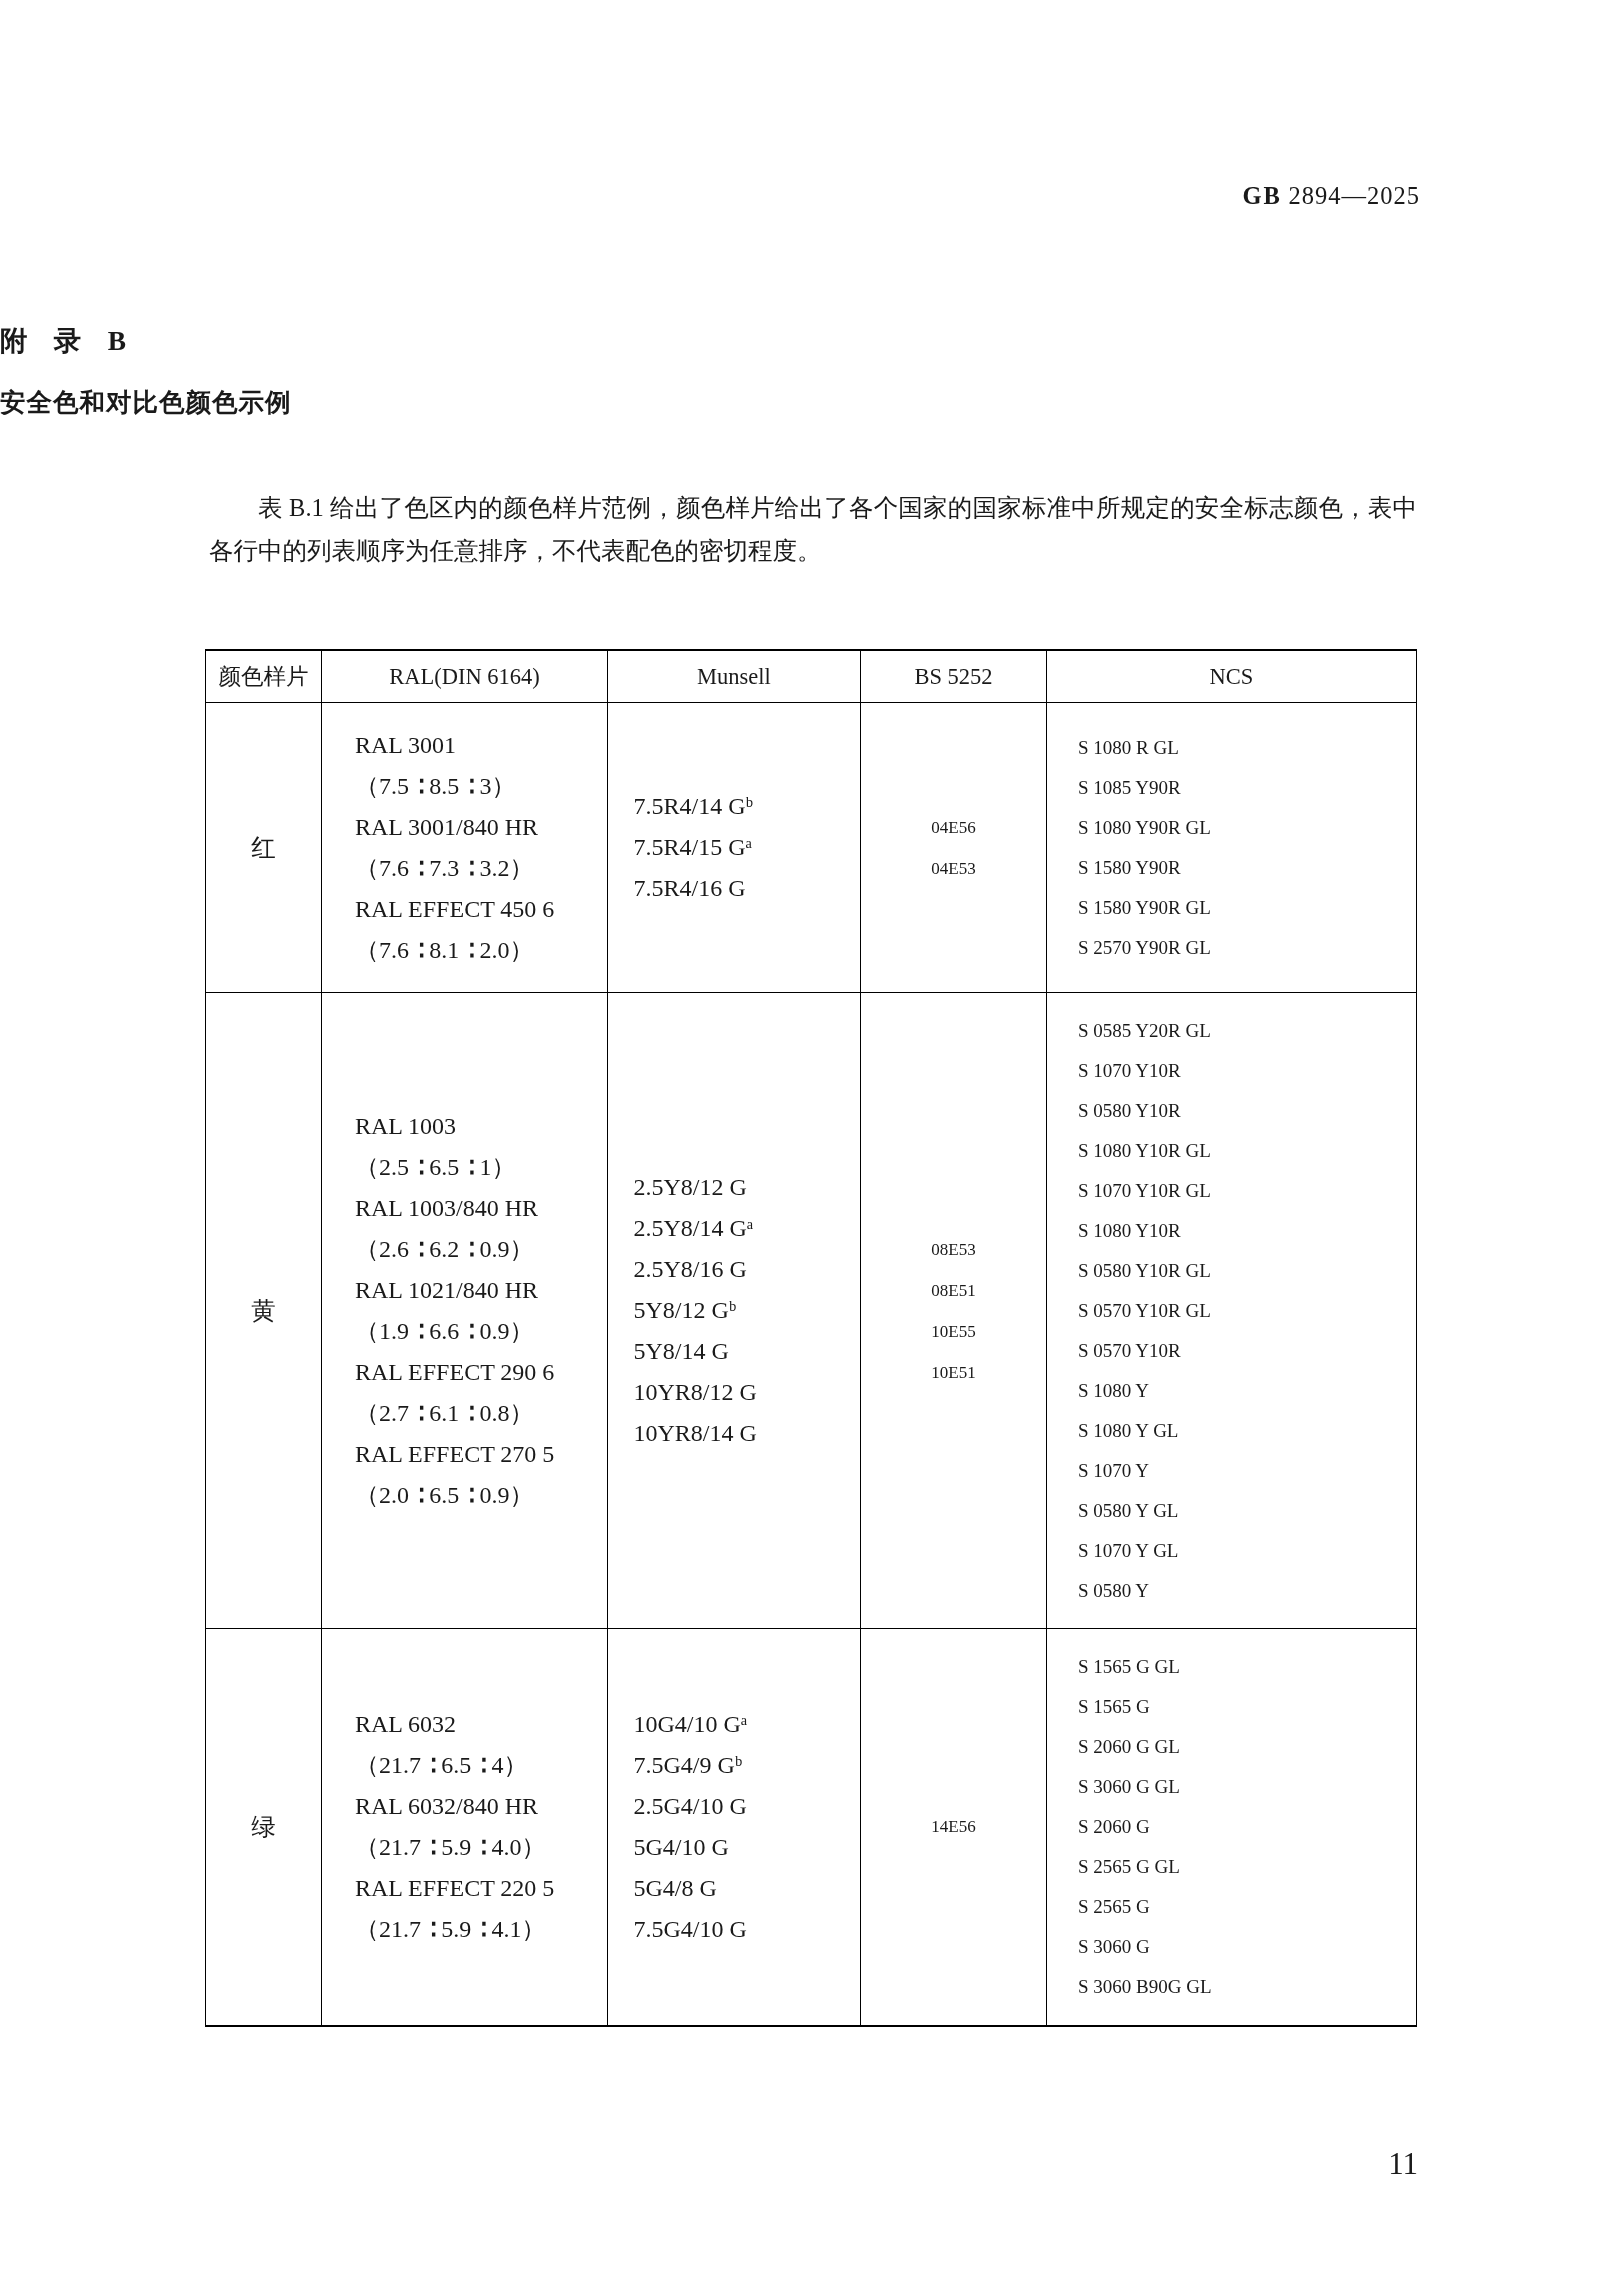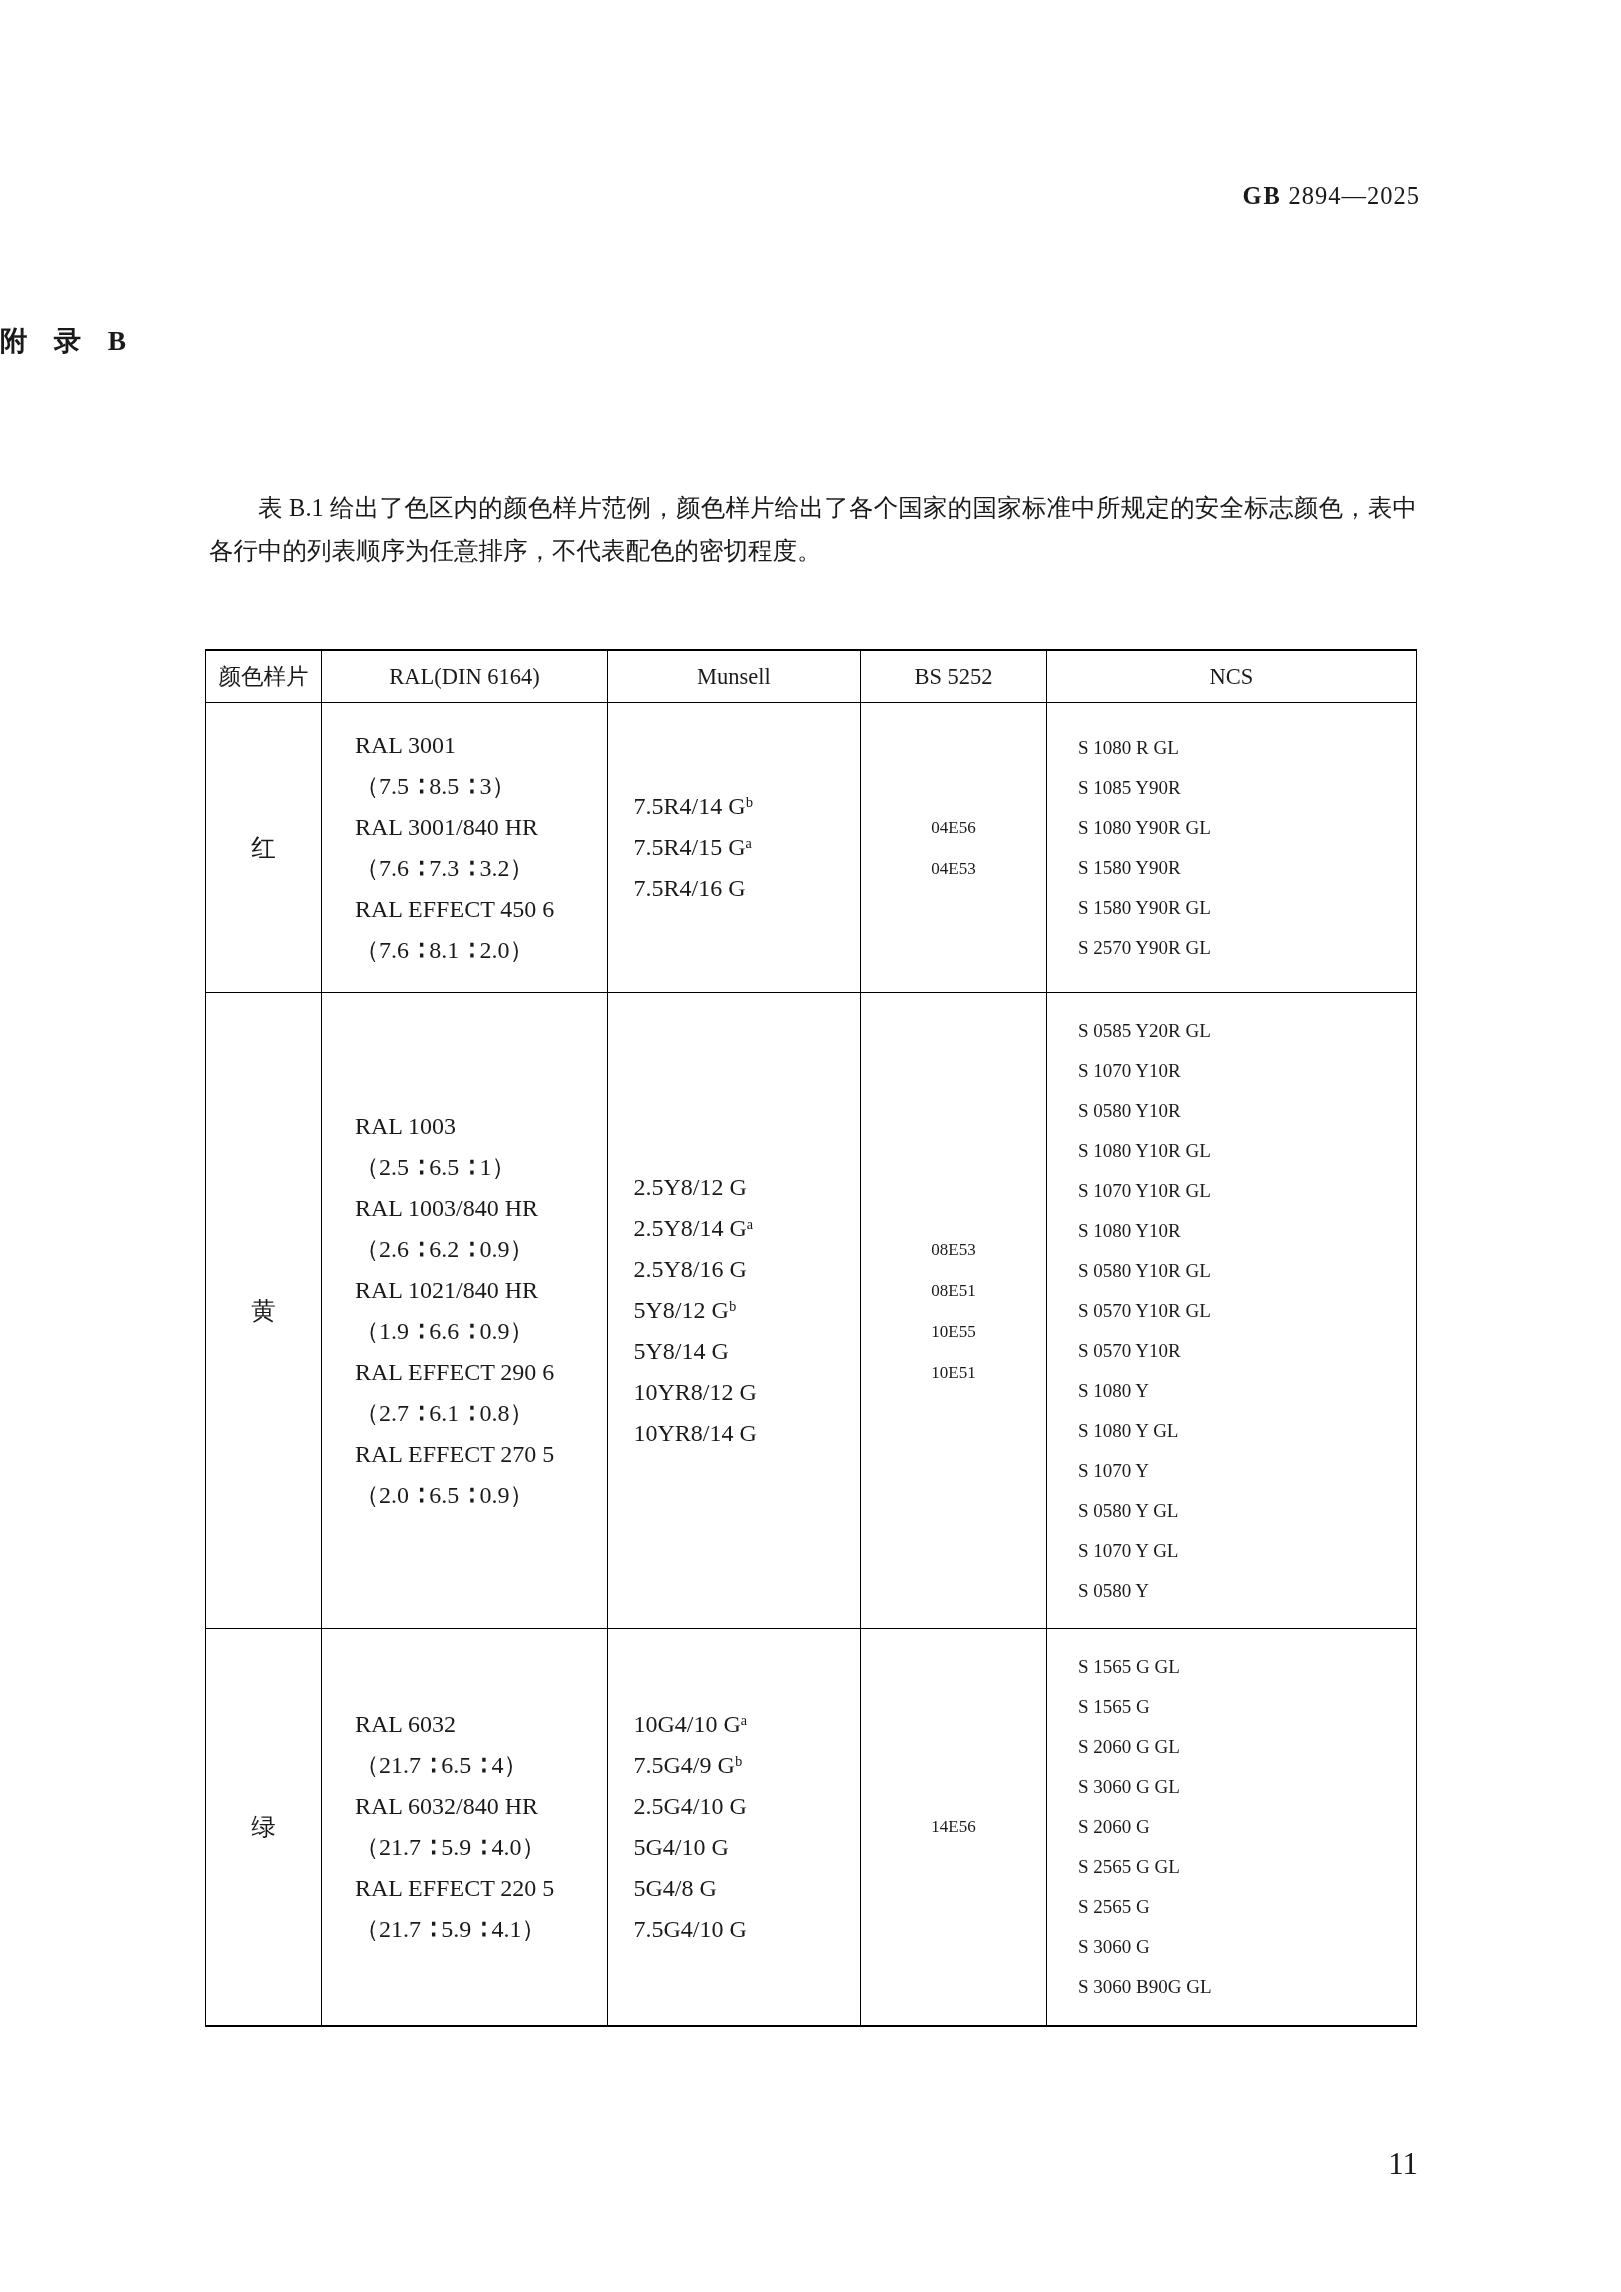"安全色和对比色颜色示例" div.annex-subject { html: none -> <div>安全色和对比色颜色示例</div> }
